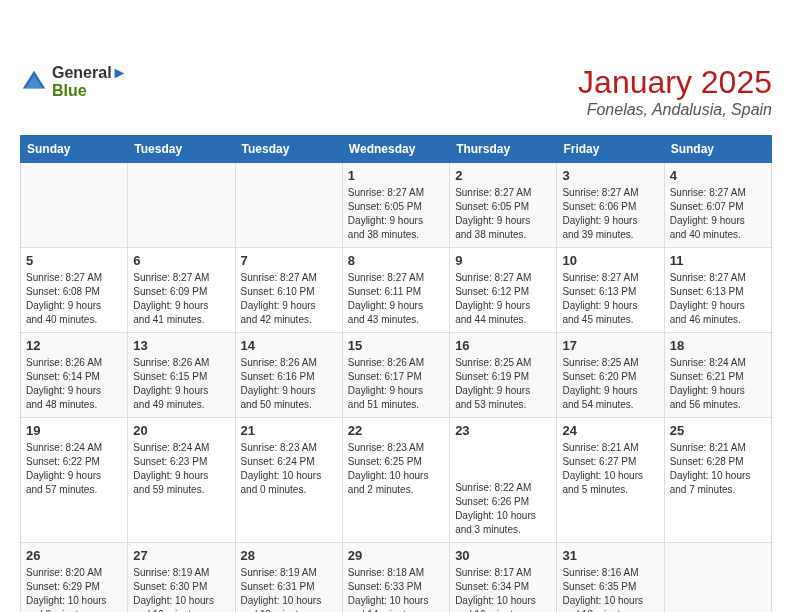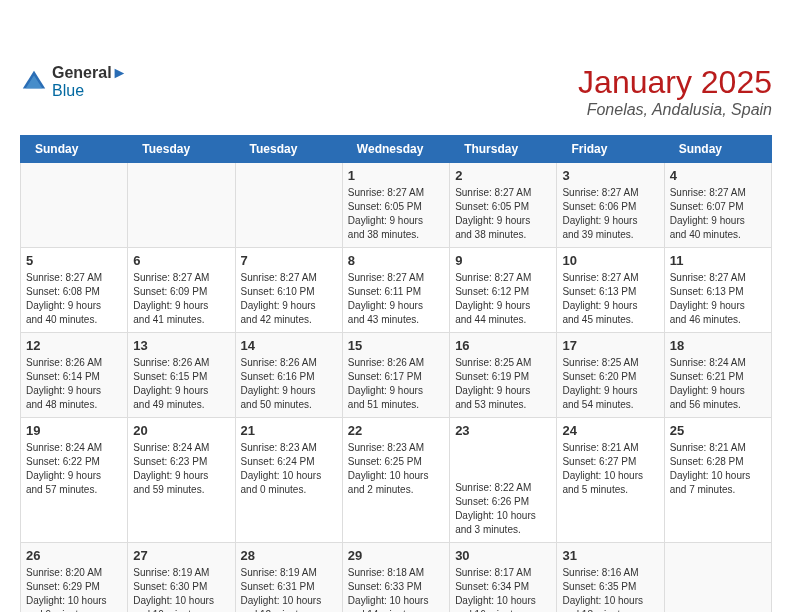"Blue" div { color: #0369a1 -> #4d7c0f; font-weight: normal -> bold }
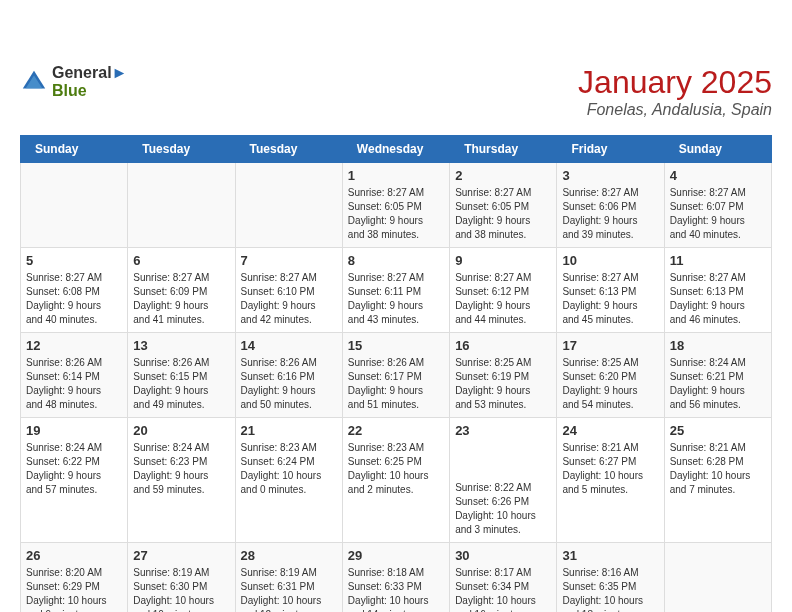"Sunday" thead tr th { padding: 6px 14px -> 6px 6px }
